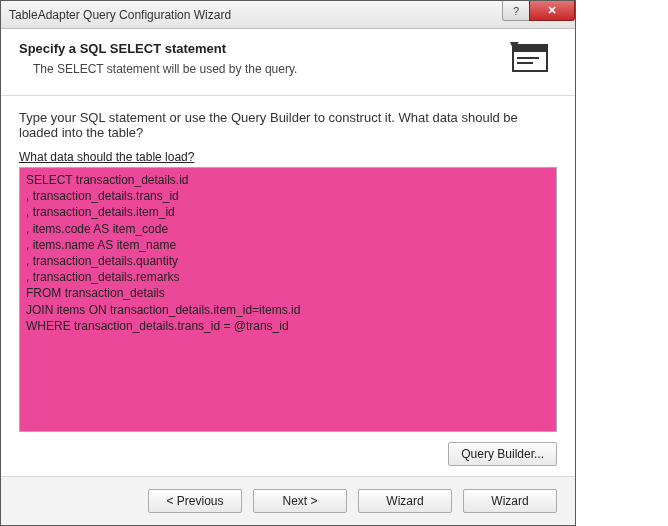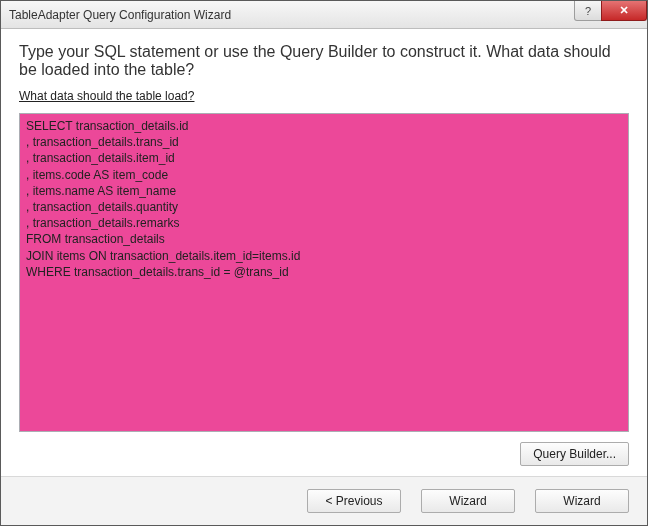"TableAdapter Query Configuration Wizard" .window { width: 648px -> 576px }
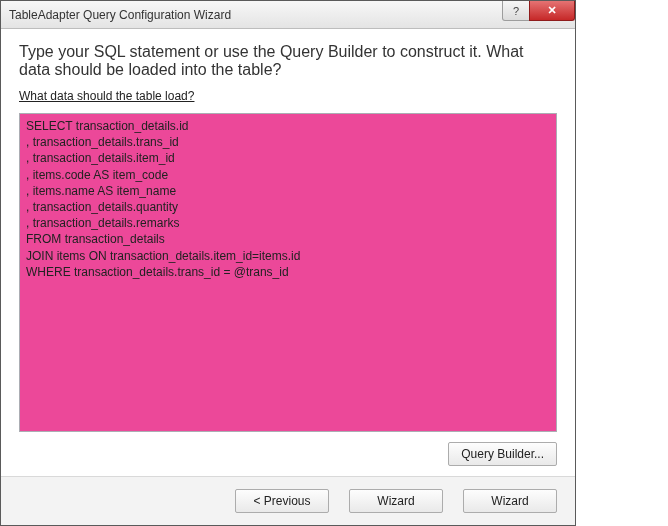"Specify a SQL SELECT statement" div.header { html: none -> <div> <div> <div>Specify a SQL SELECT statement</div> <div>The SELECT statement will be used by the query.</div> </div> <div> <svg> <rect></rect> <rect></rect> <line></line> <line></line> <polygon></polygon> </svg> </div> </div> }
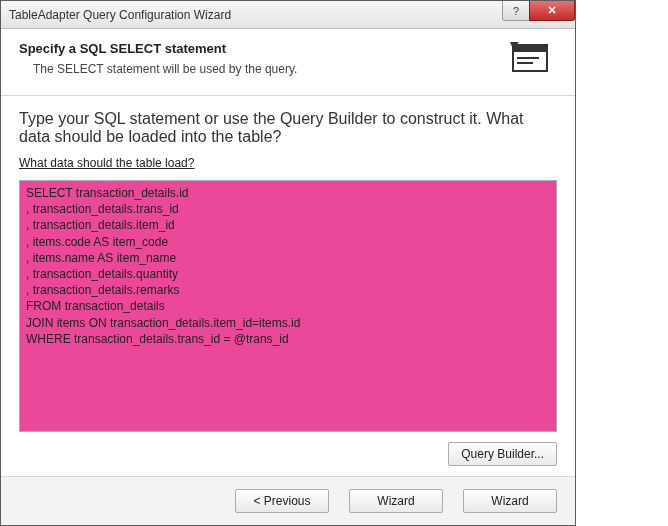"Type your SQL statement or" .instruction { font-size: 16px -> 13px }
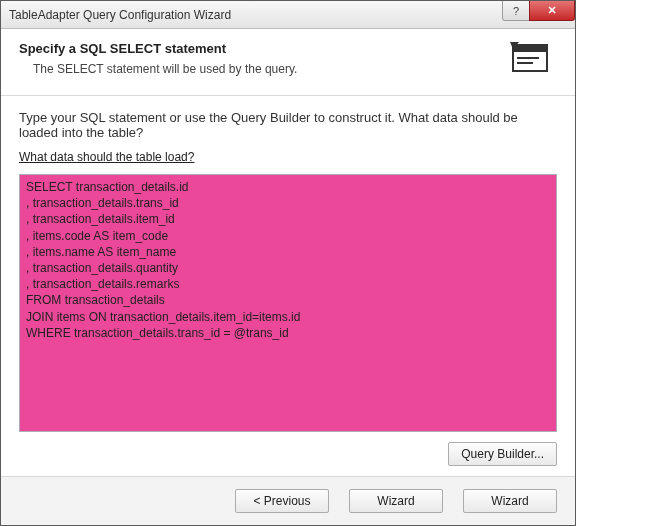"What data should the table" .field-label { margin-bottom: 10px -> 3px }
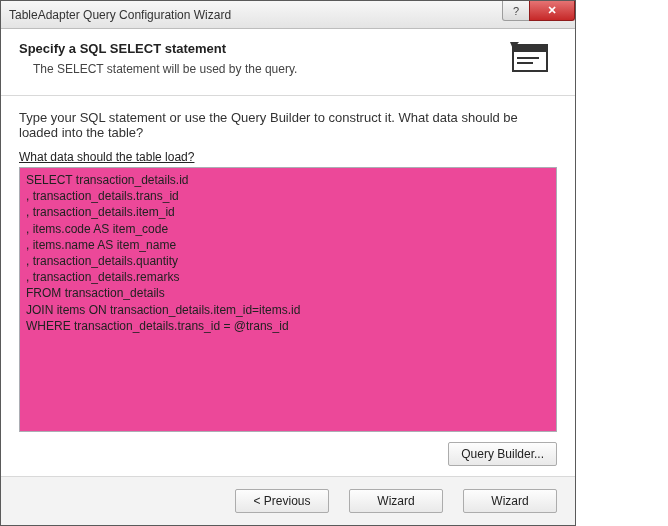"< Previous" .footer { gap: 20px -> 11px }
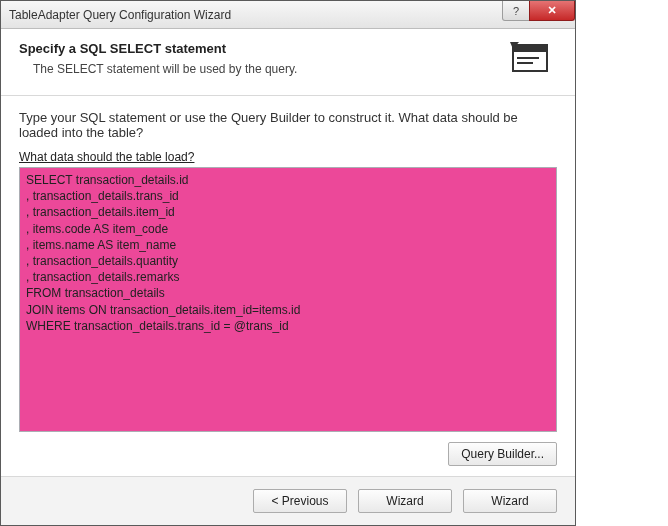"Next >" button.btn { html: none -> <button>Next &gt;</button> }
